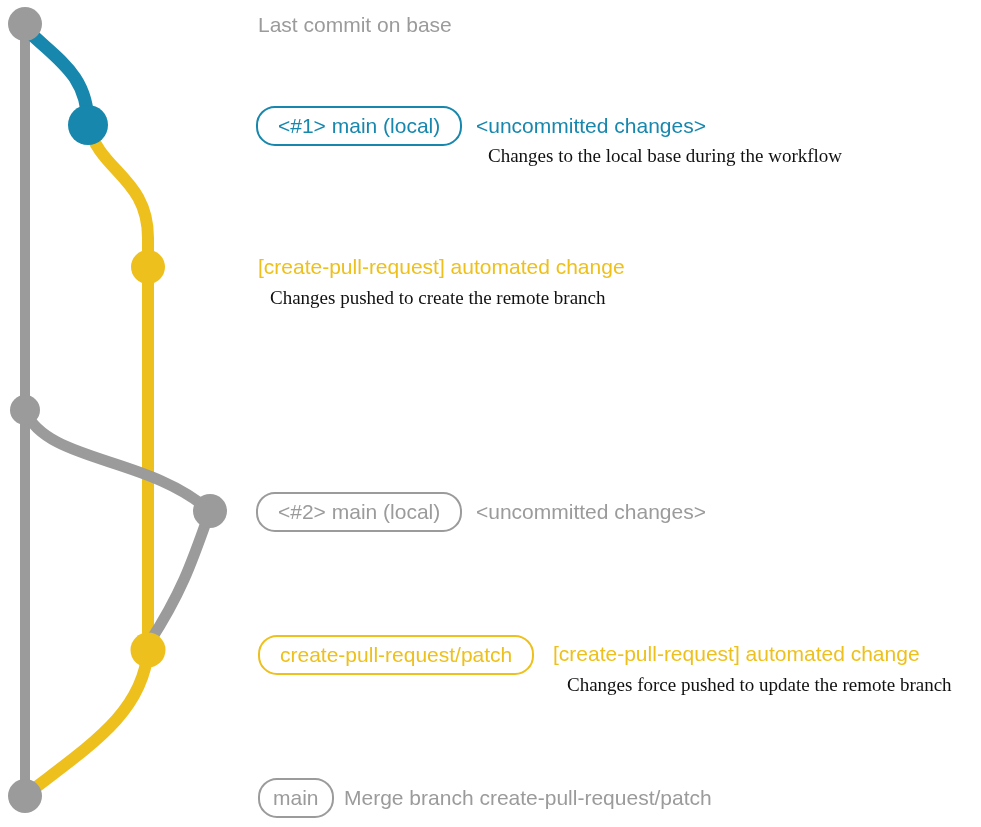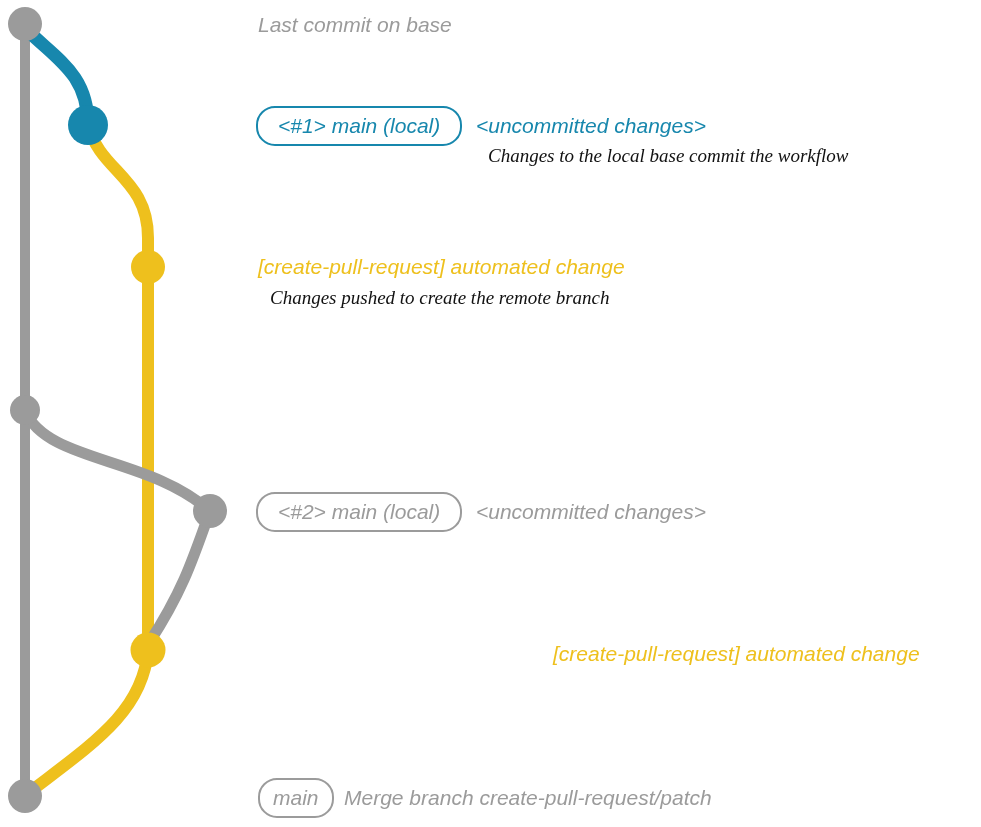"Last commit on base" .canvas { font-style: italic -> none }
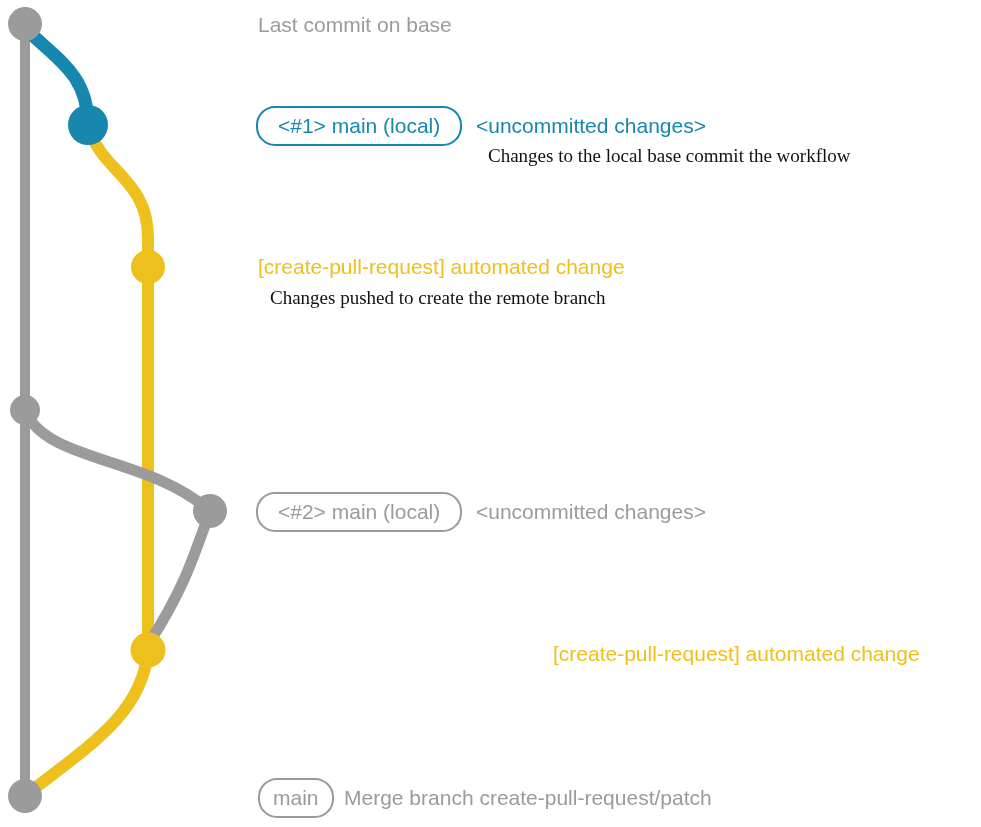"Changes to the local base" div.note { text: commit -> during }
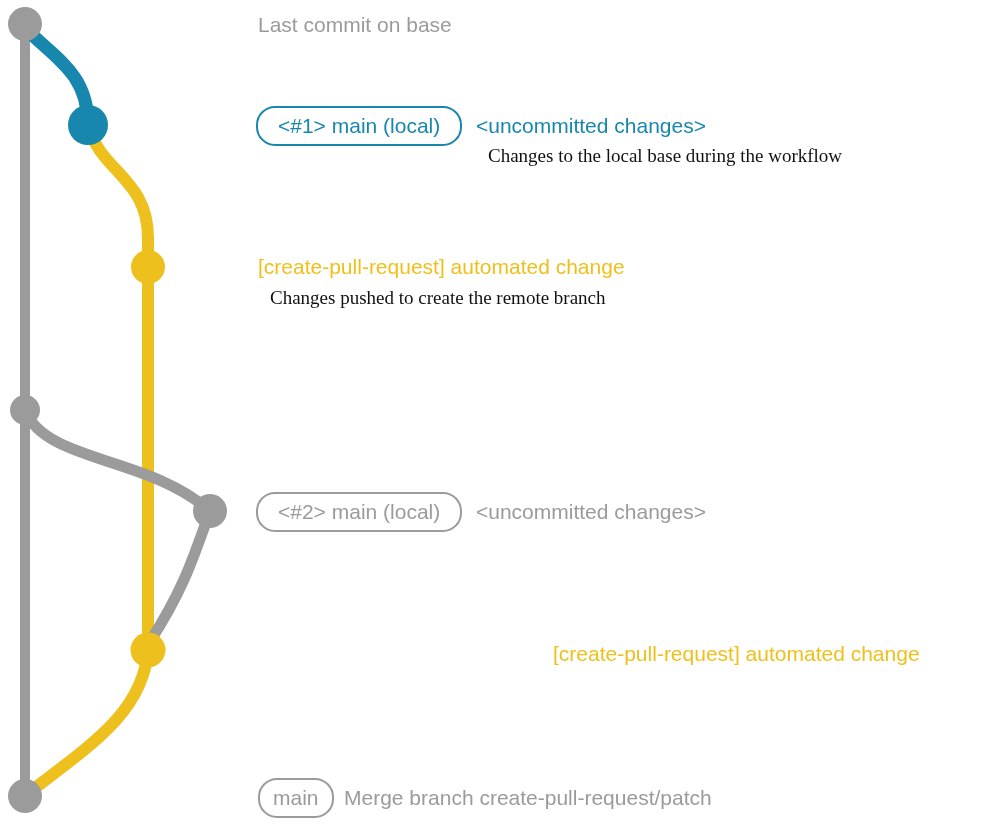"create-pull-request/patch" div.badge { html: none -> <div>create-pull-request/patch</div> }
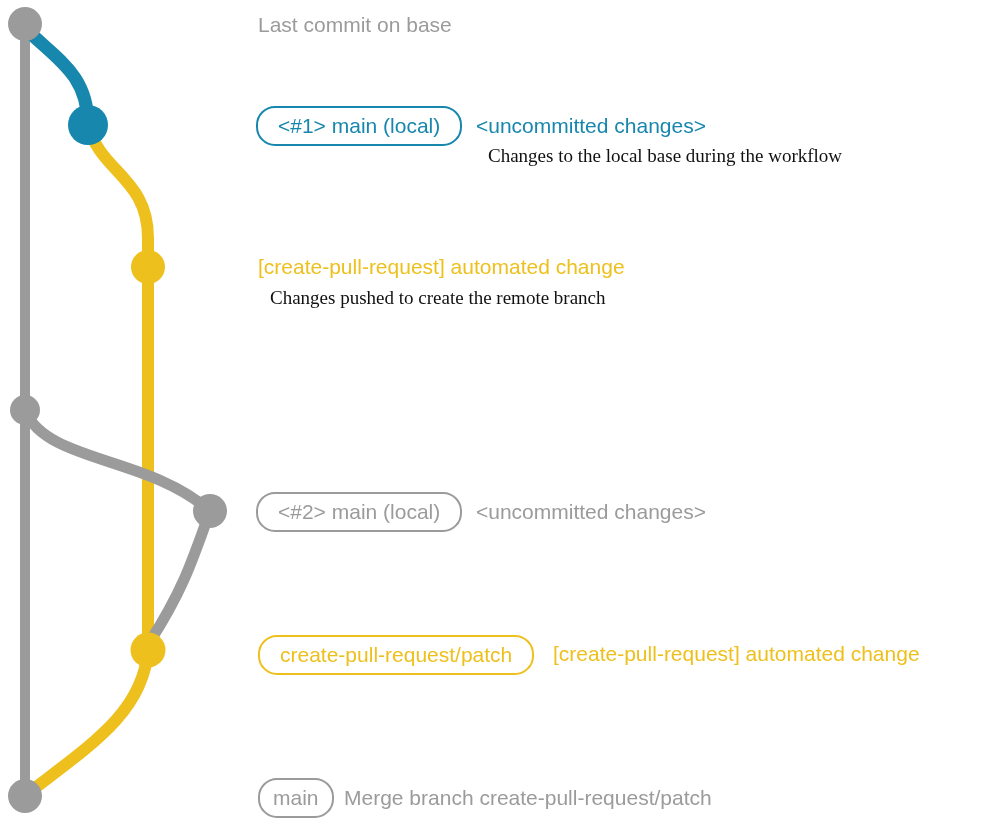"Changes force pushed to update" div.note { html: none -> <div>Changes force pushed to update the remote branch</div> }
